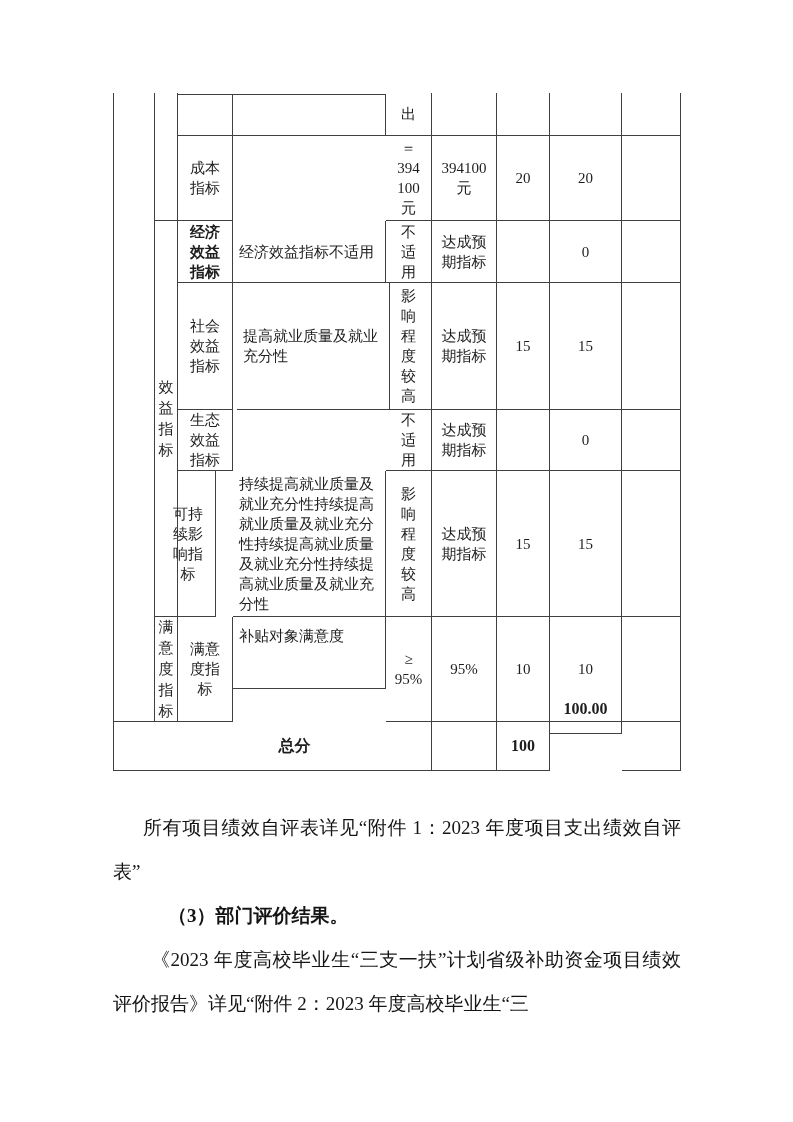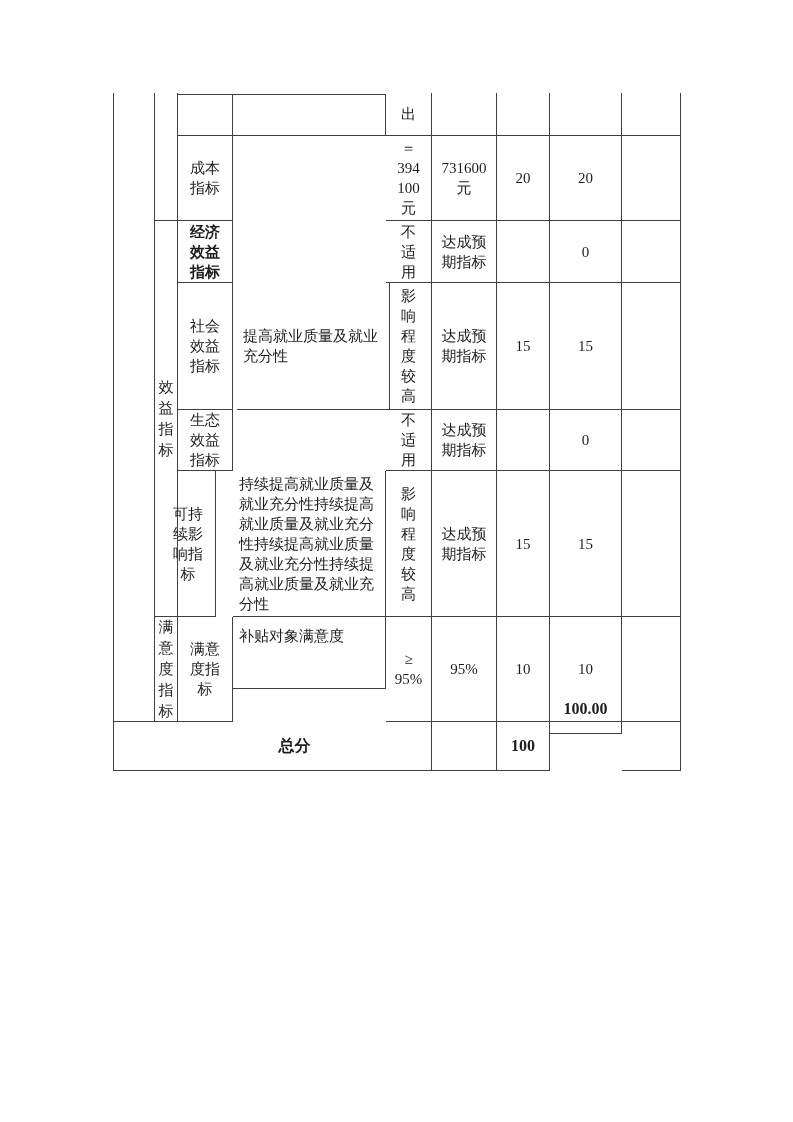"731600" div.cell { text: 731600 -> 394100 }
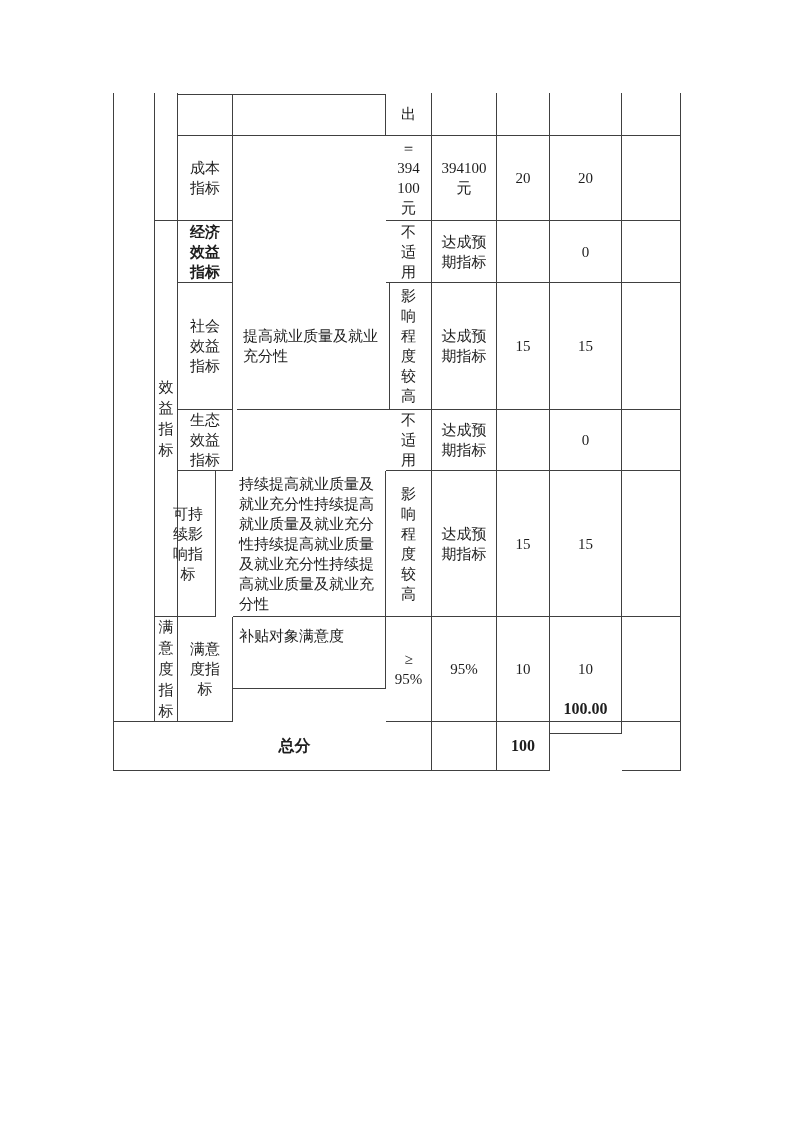"经济效益指标不适用" div.cell { html: none -> <div>经济效益指标不适用</div> }
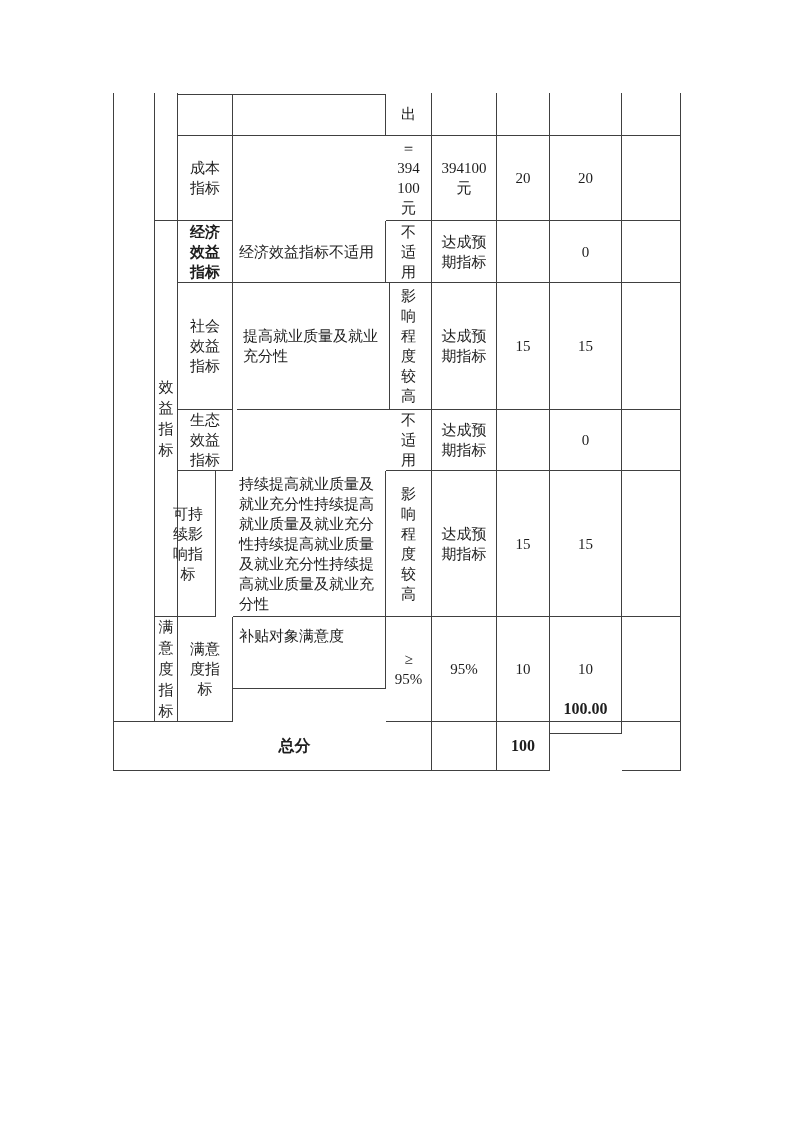"所有项目绩效自评表详见“附件 1：2023 年度项目支出绩效自评表”" div.bodytext { html: none -> <div> <p>所有项目绩效自评表详见“附件 1：2023 年度项目支出绩效自评表”</p> <p>（3）部门评价结果。</p> <p>《2023 年度高校毕业生“三支一扶”计划省级补助资金项目绩效评价报告》详见“附件 2：2023 年度高校毕业生“三</p> </div> }
